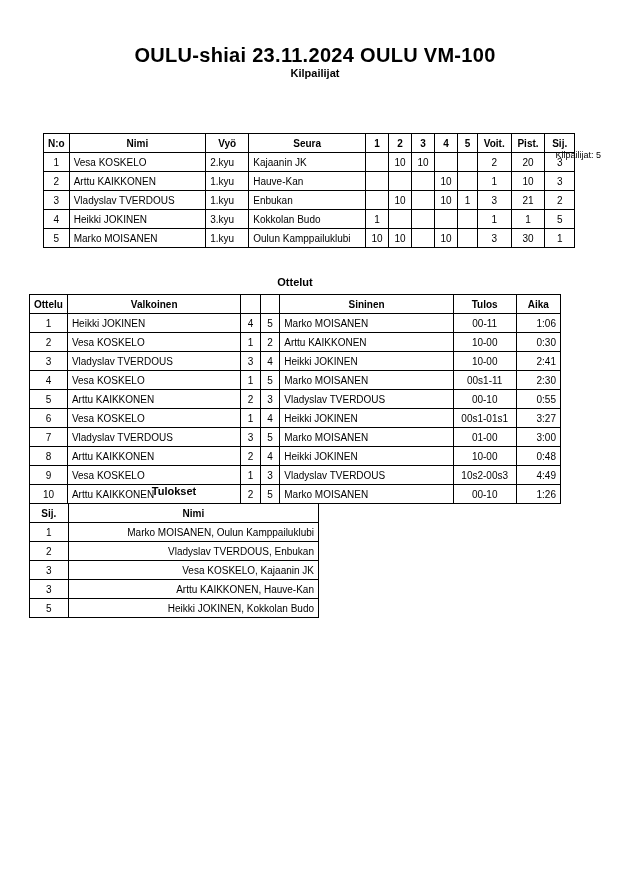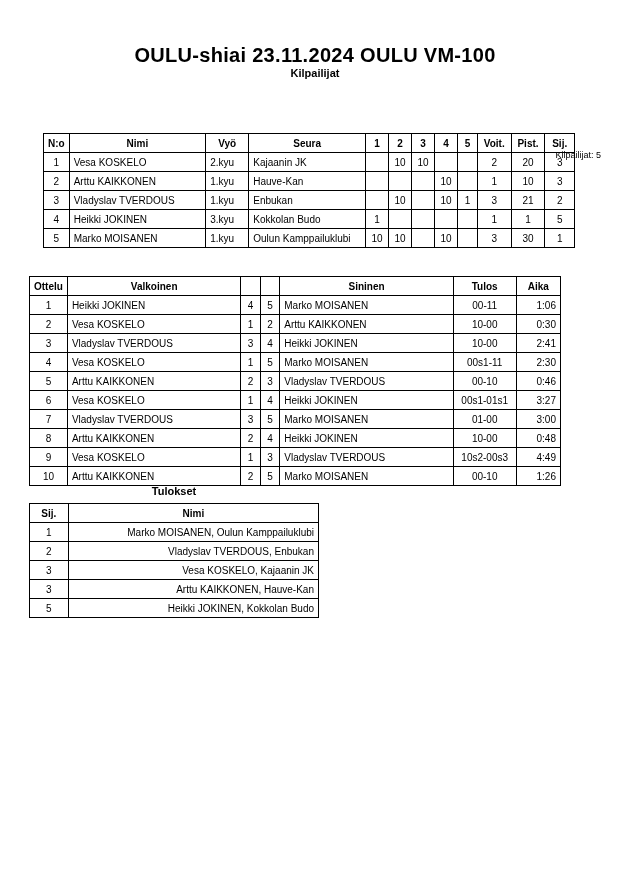"Ottelut" div.ottelut-head { html: none -> <div>Ottelut</div> }
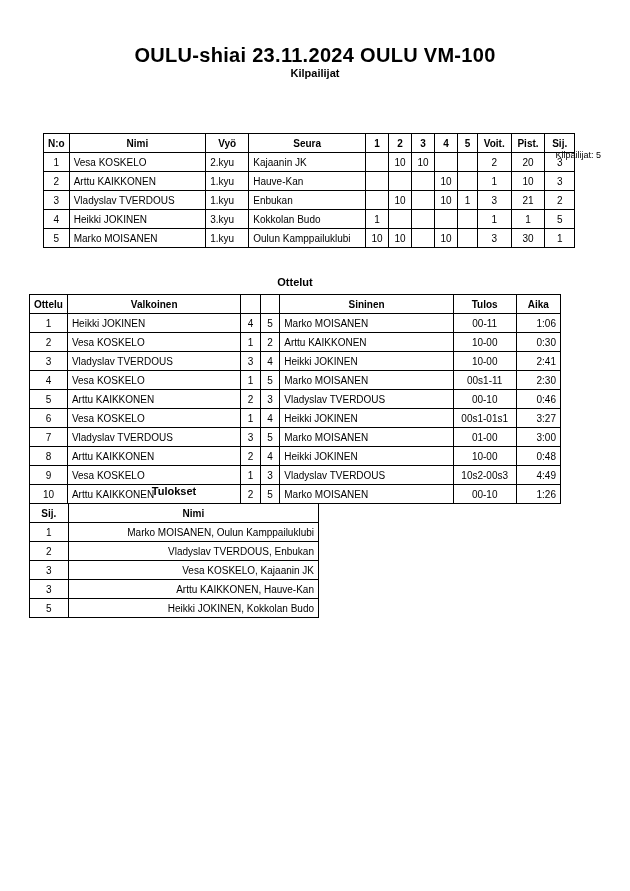"0:46" td.m-time { text: 0:46 -> 0:55 }
